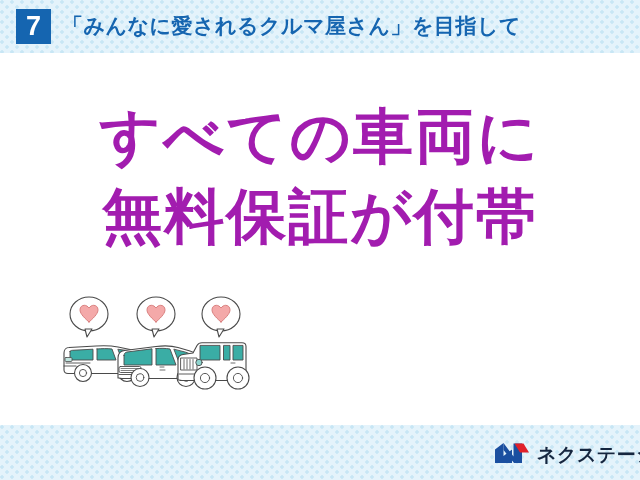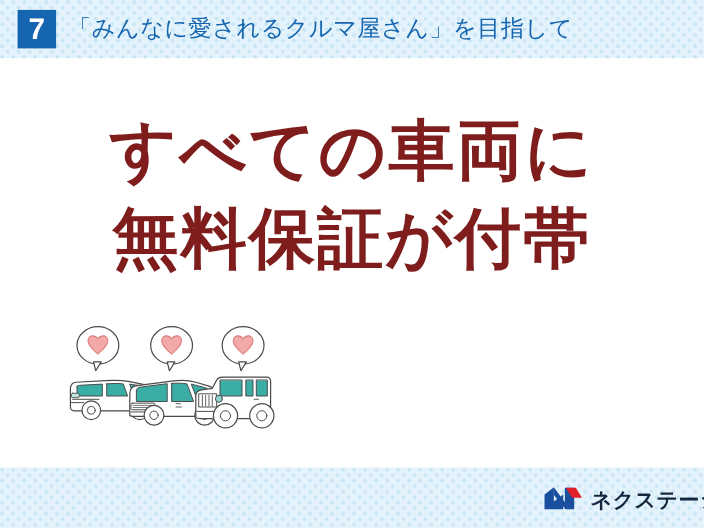"「みんなに愛されるクルマ屋さん」を目指して" #header-title { font-weight: normal -> bold }
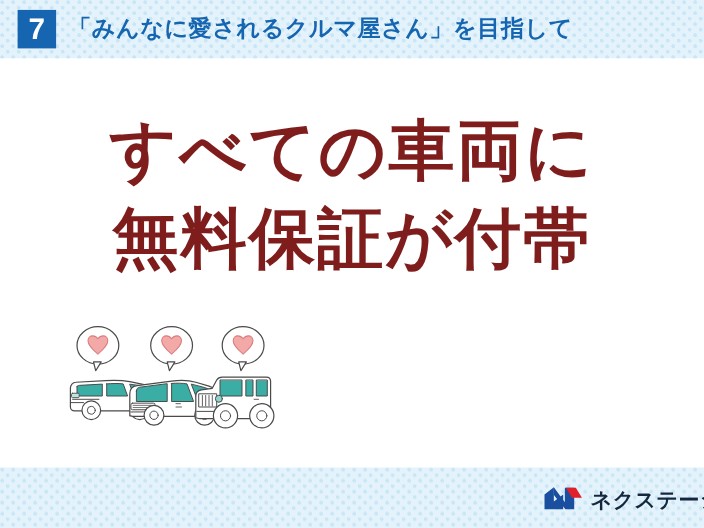"すべての車両に" .headline { color: #7f1d1d -> #a21caf }
